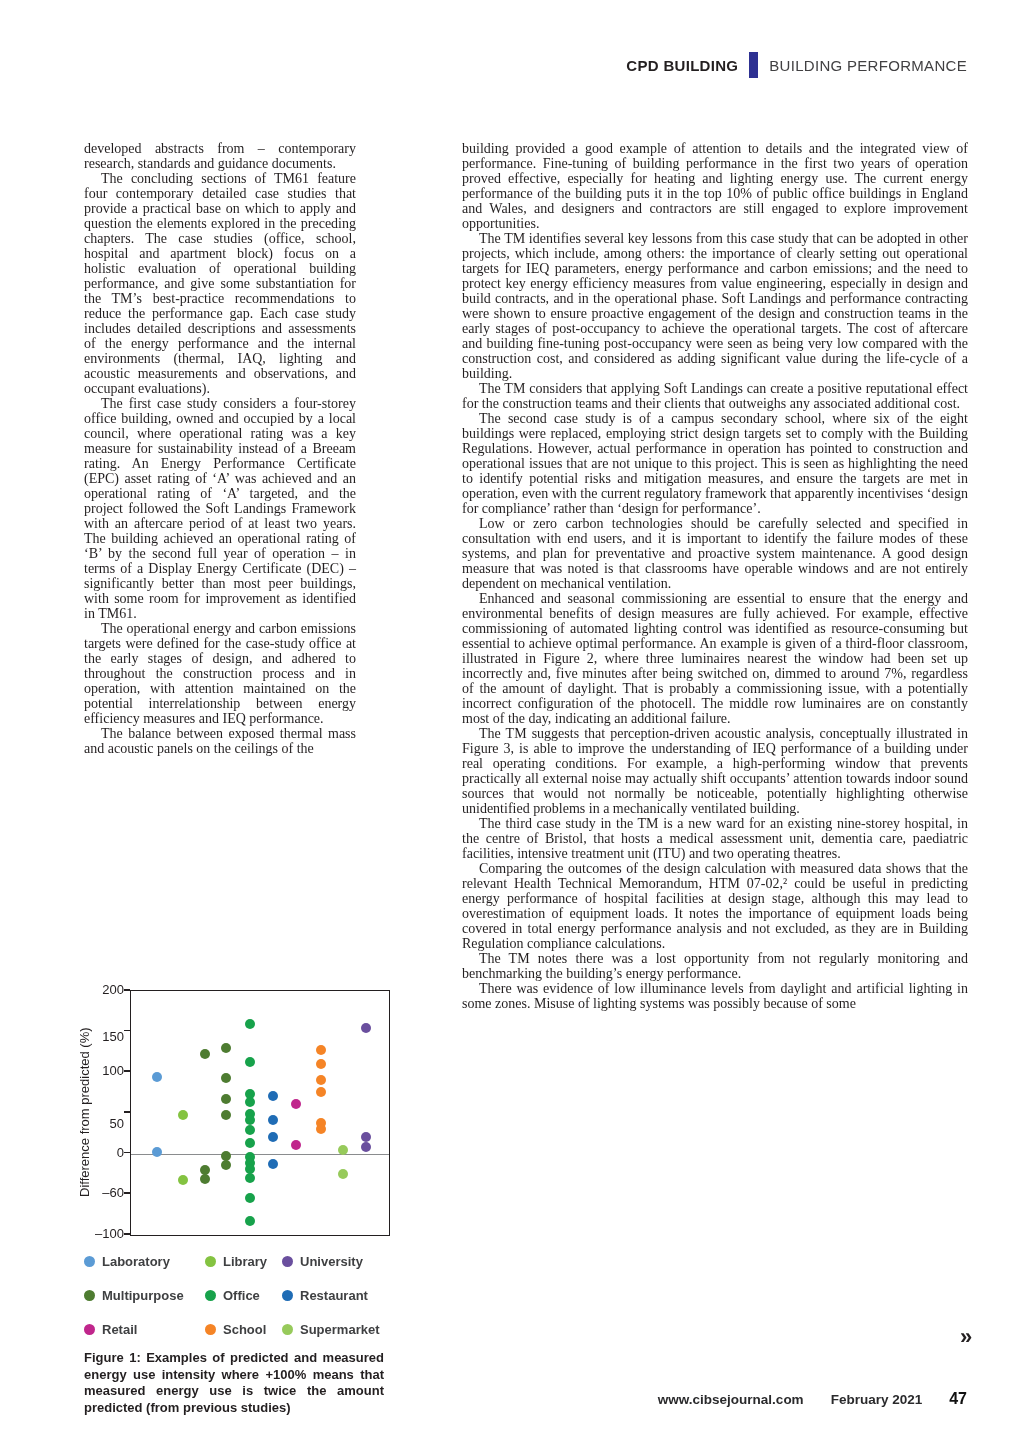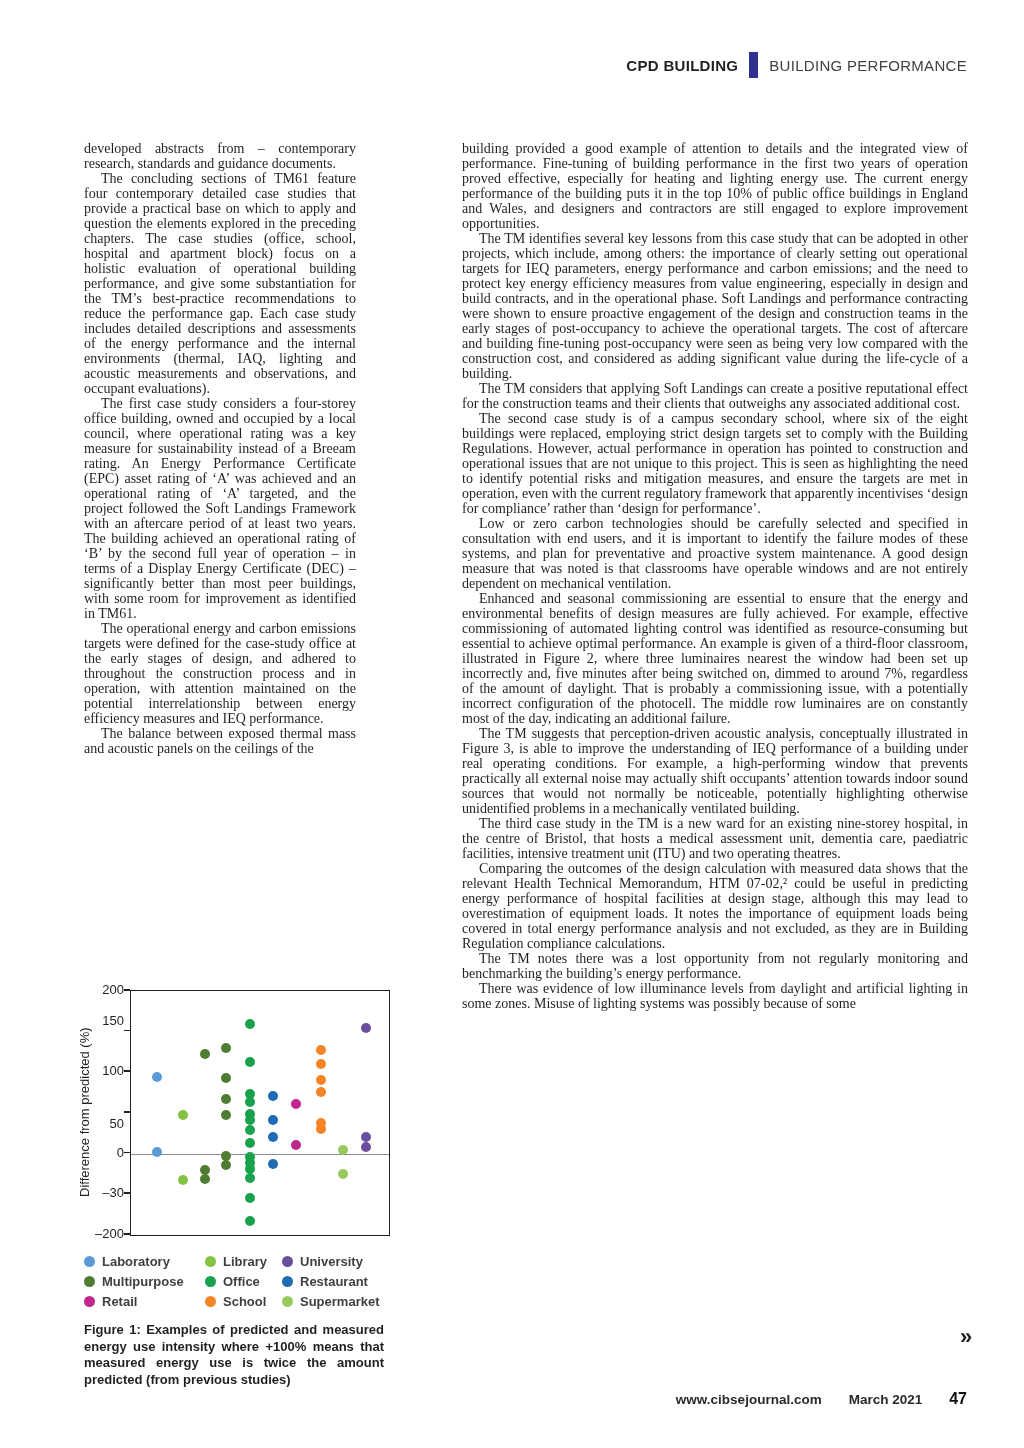"150" div.ytick { top: 29px -> 45px }
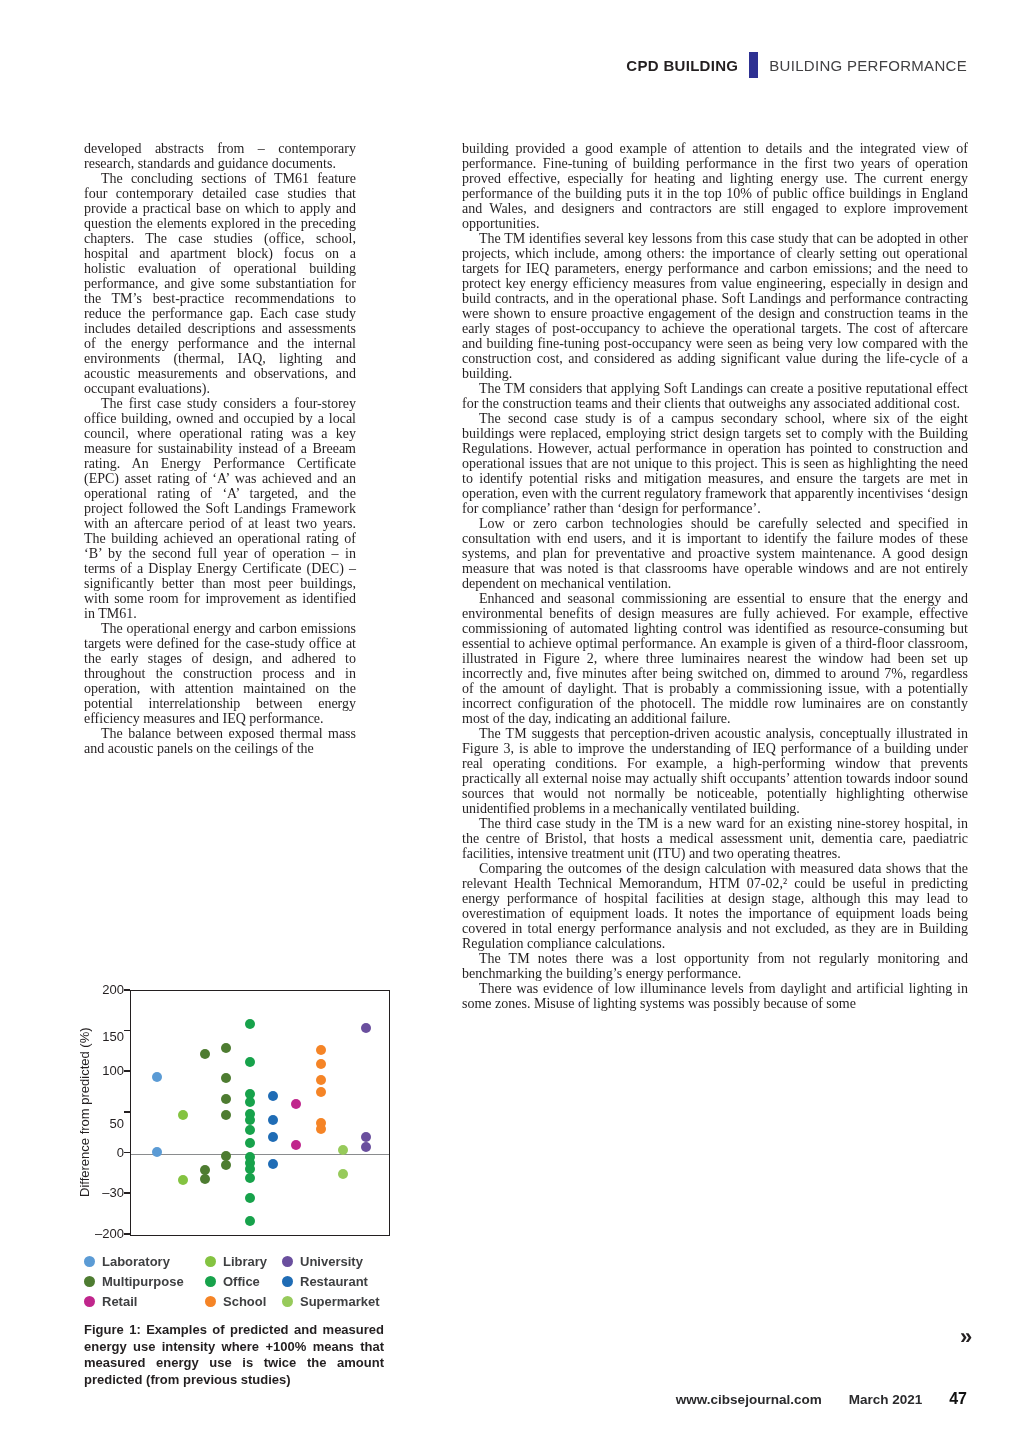"–30" div.ytick { text: 30 -> 60 }
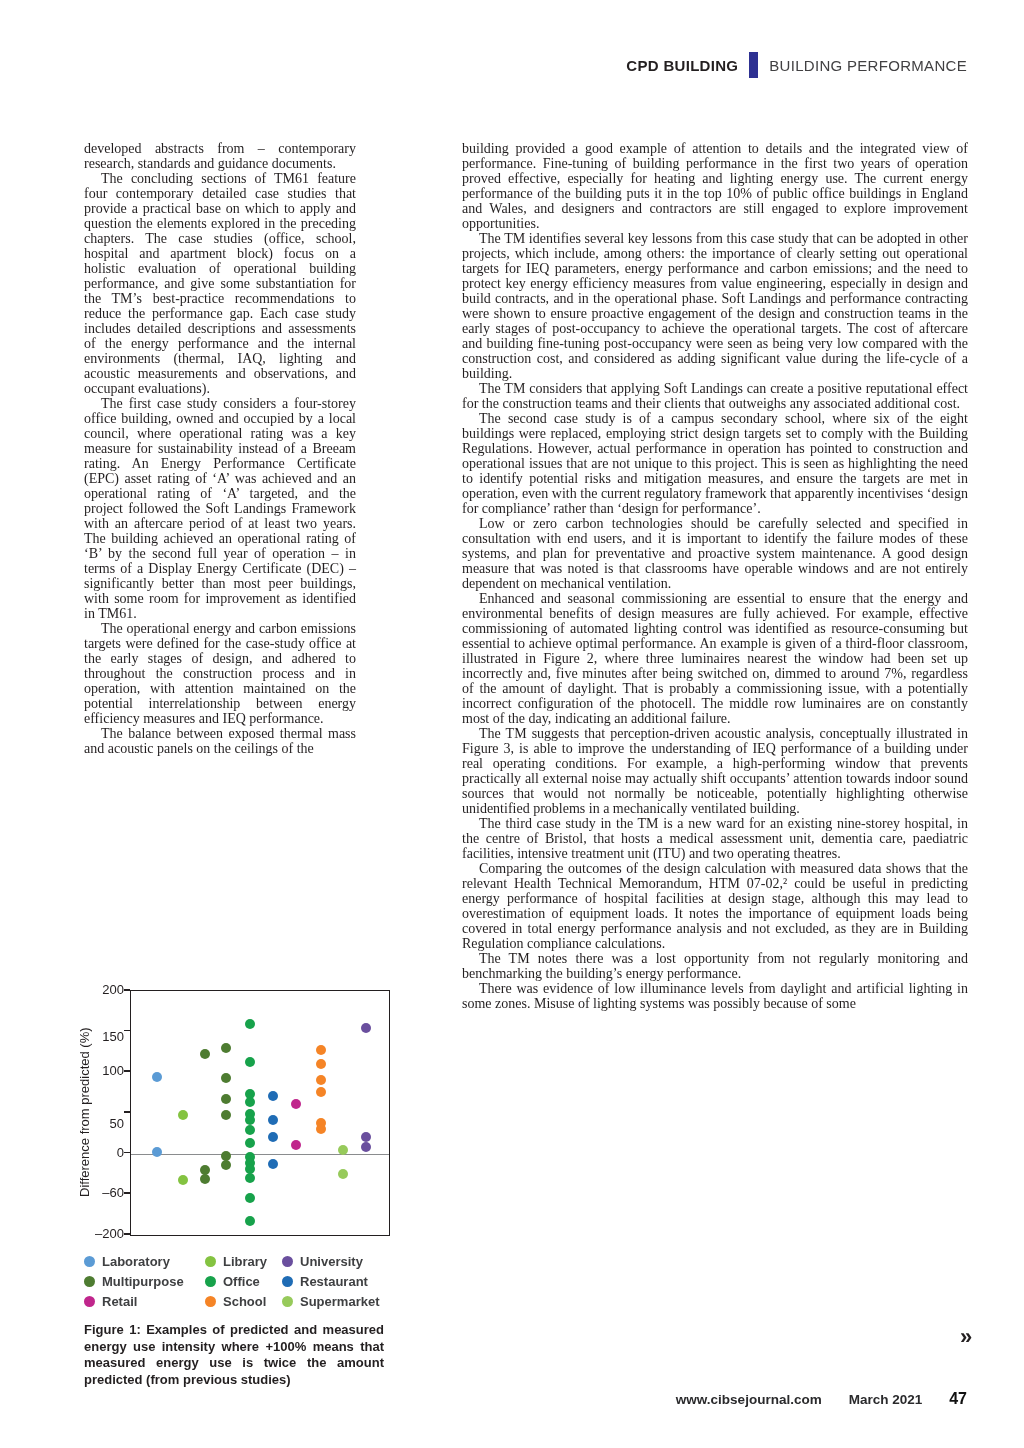"–200" div.ytick { text: 200 -> 100 }
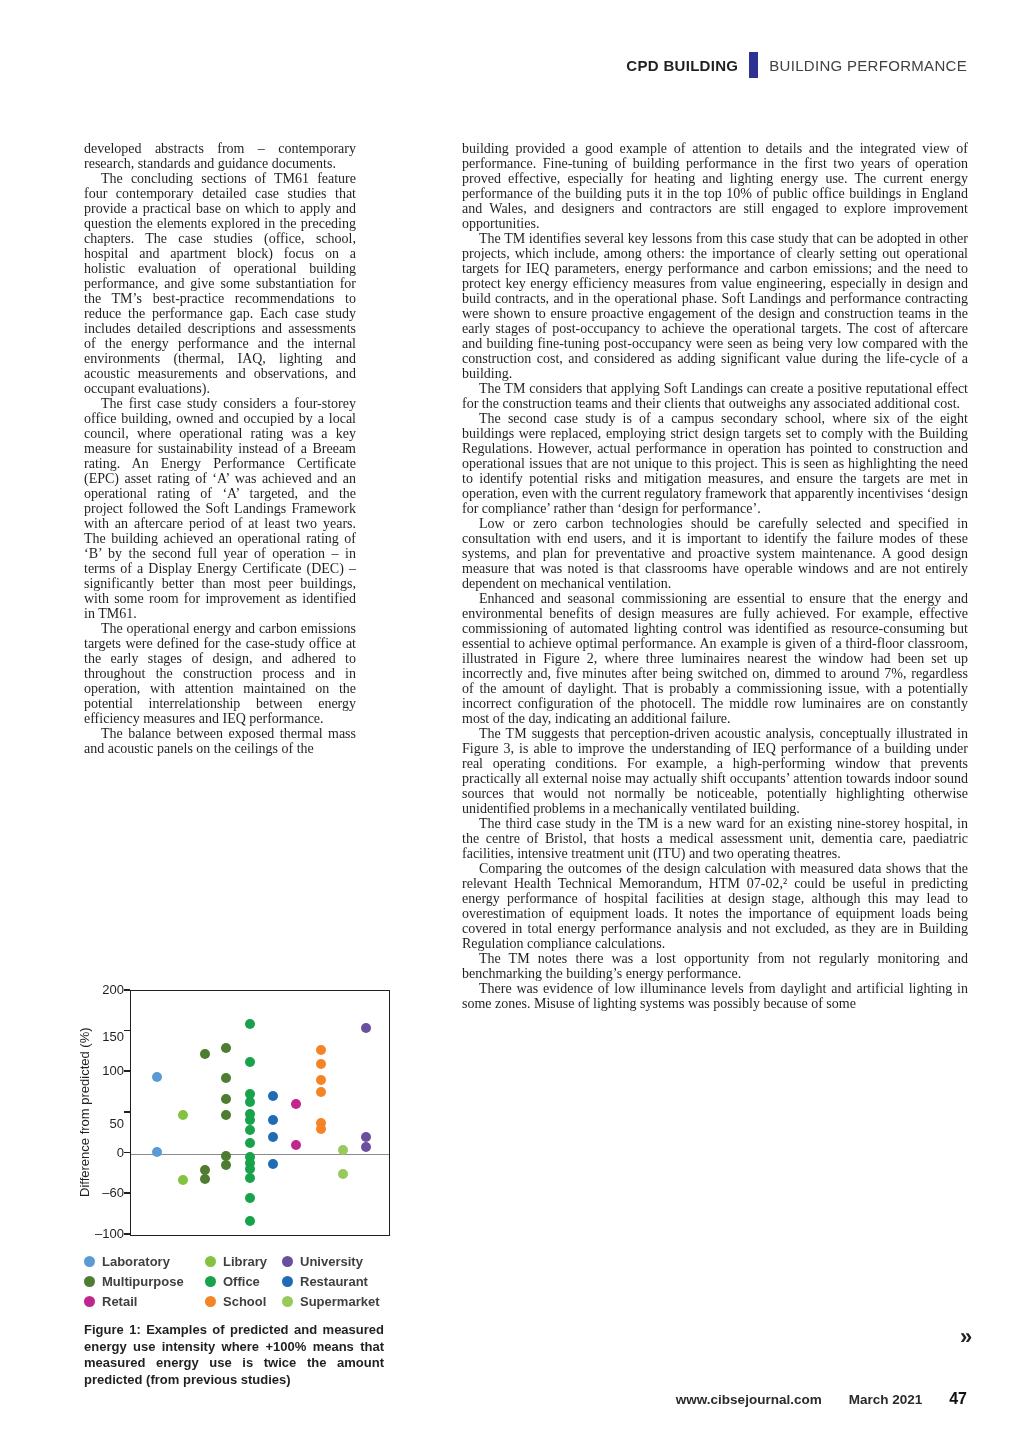"Laboratory" .legend { row-gap: 5px -> 19px }
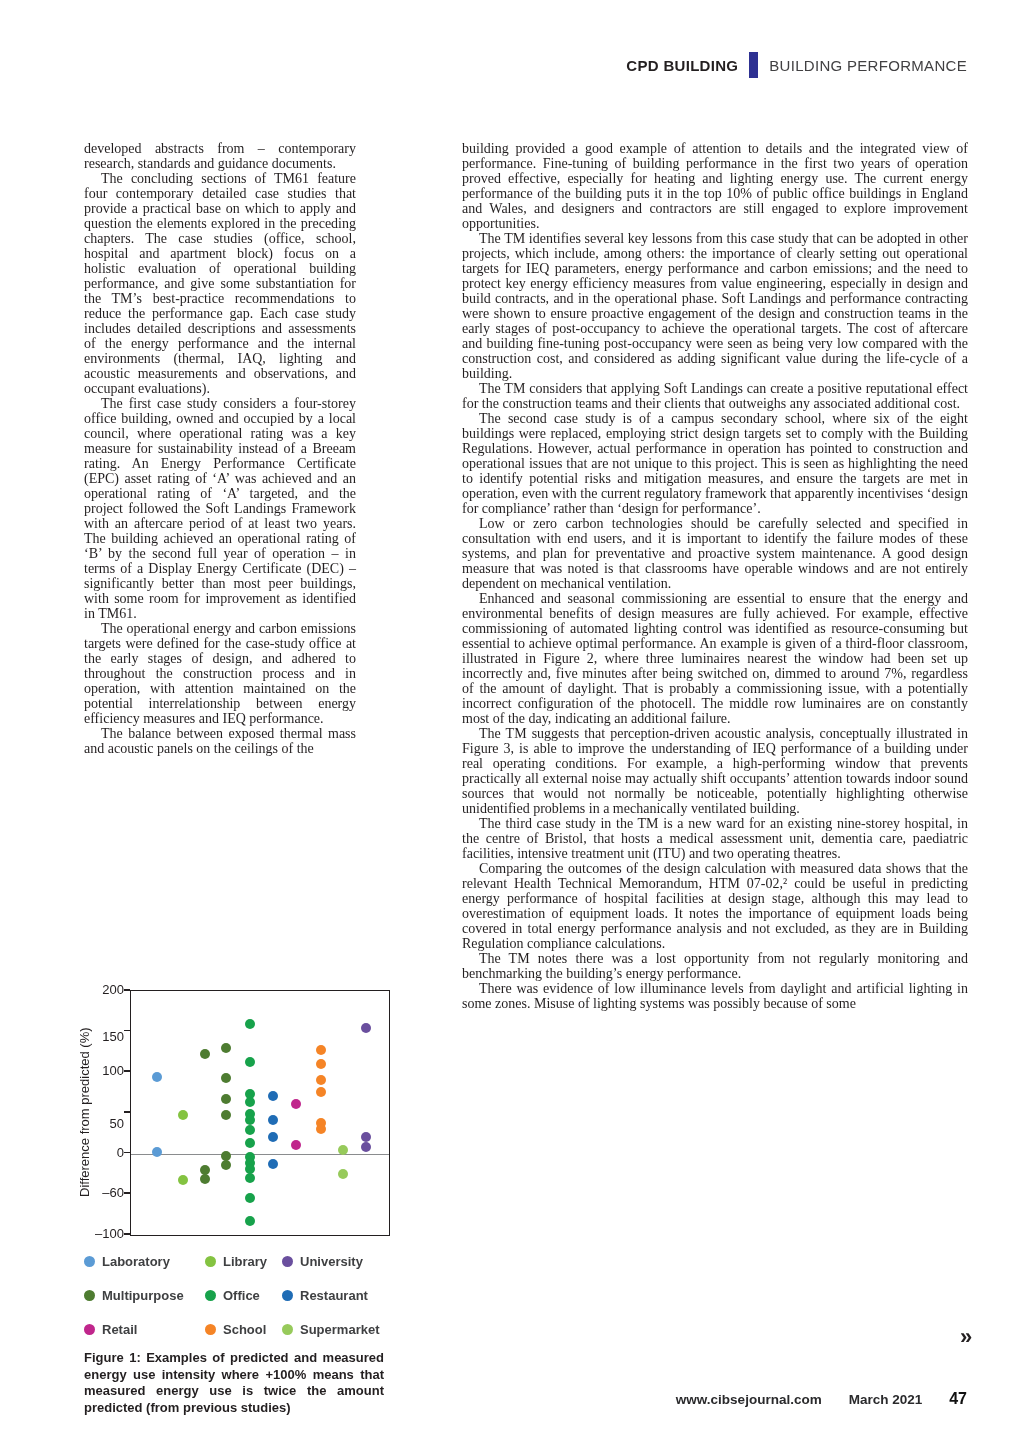"March 2021" span { text: March -> February }
